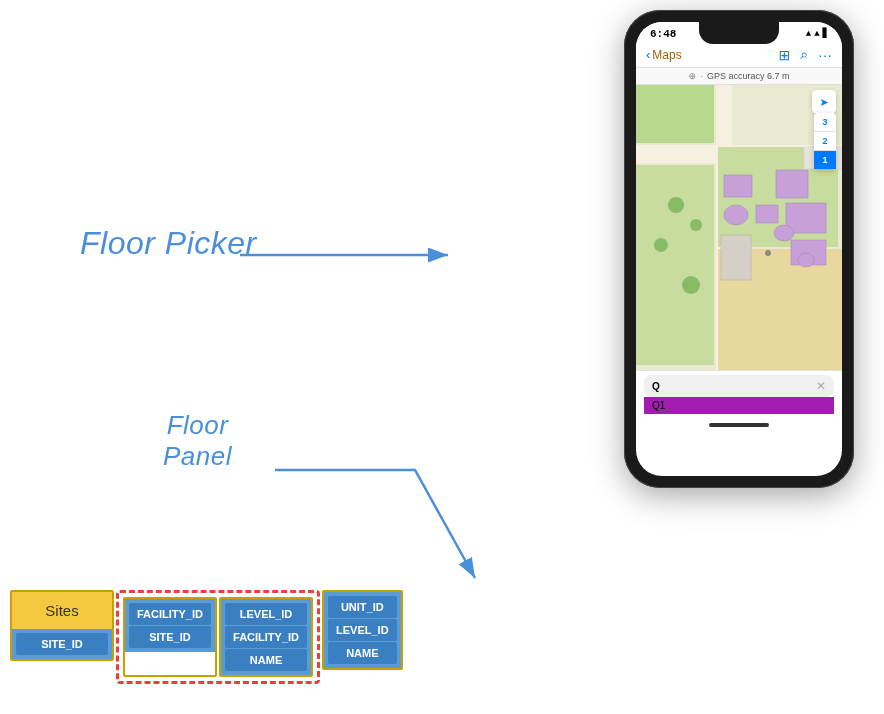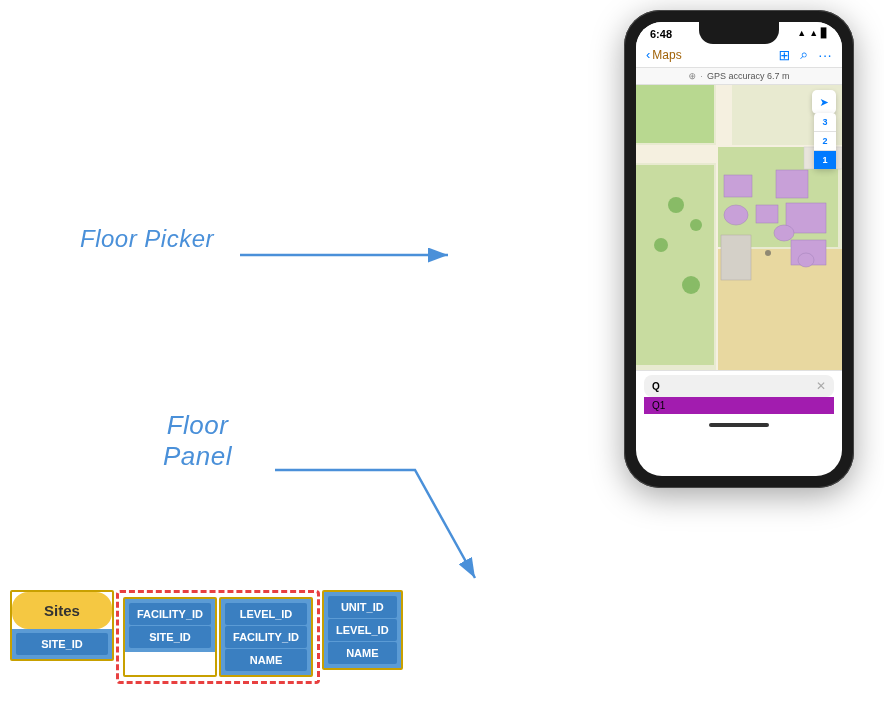"6:48" .status-bar { font-family: none -> Liberation Mono, monospace }
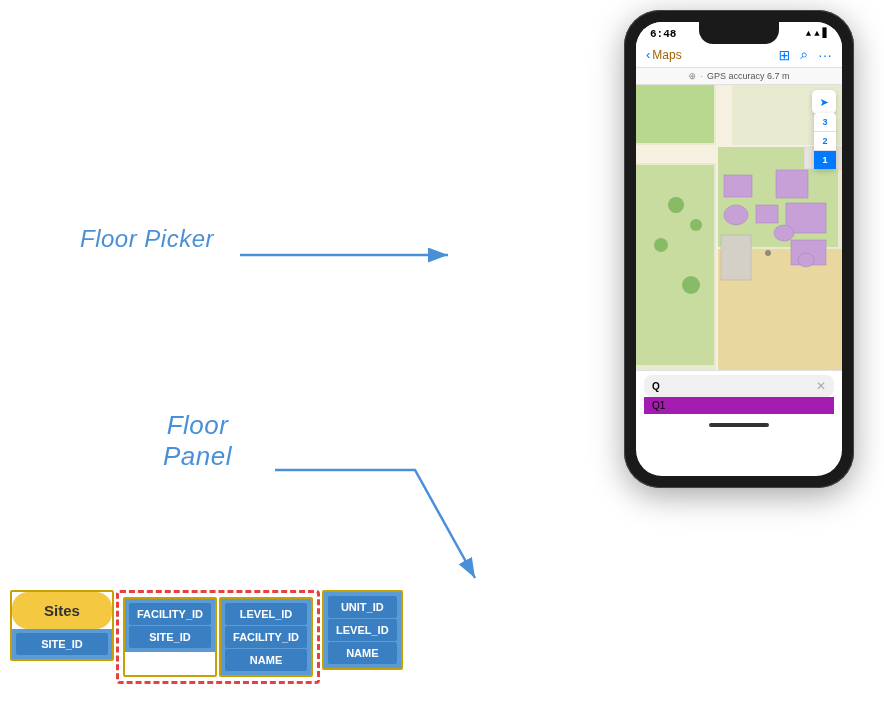"Floor Picker" .floor-picker-label { font-size: 24px -> 32px }
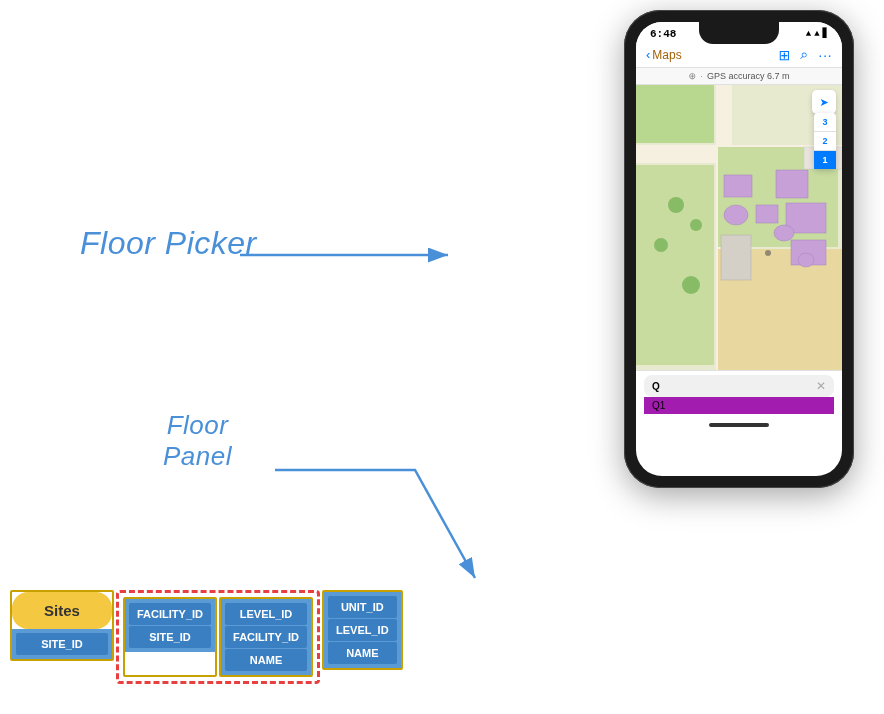"Sites" .table-header { border-radius: 16px -> none; font-weight: bold -> normal }
